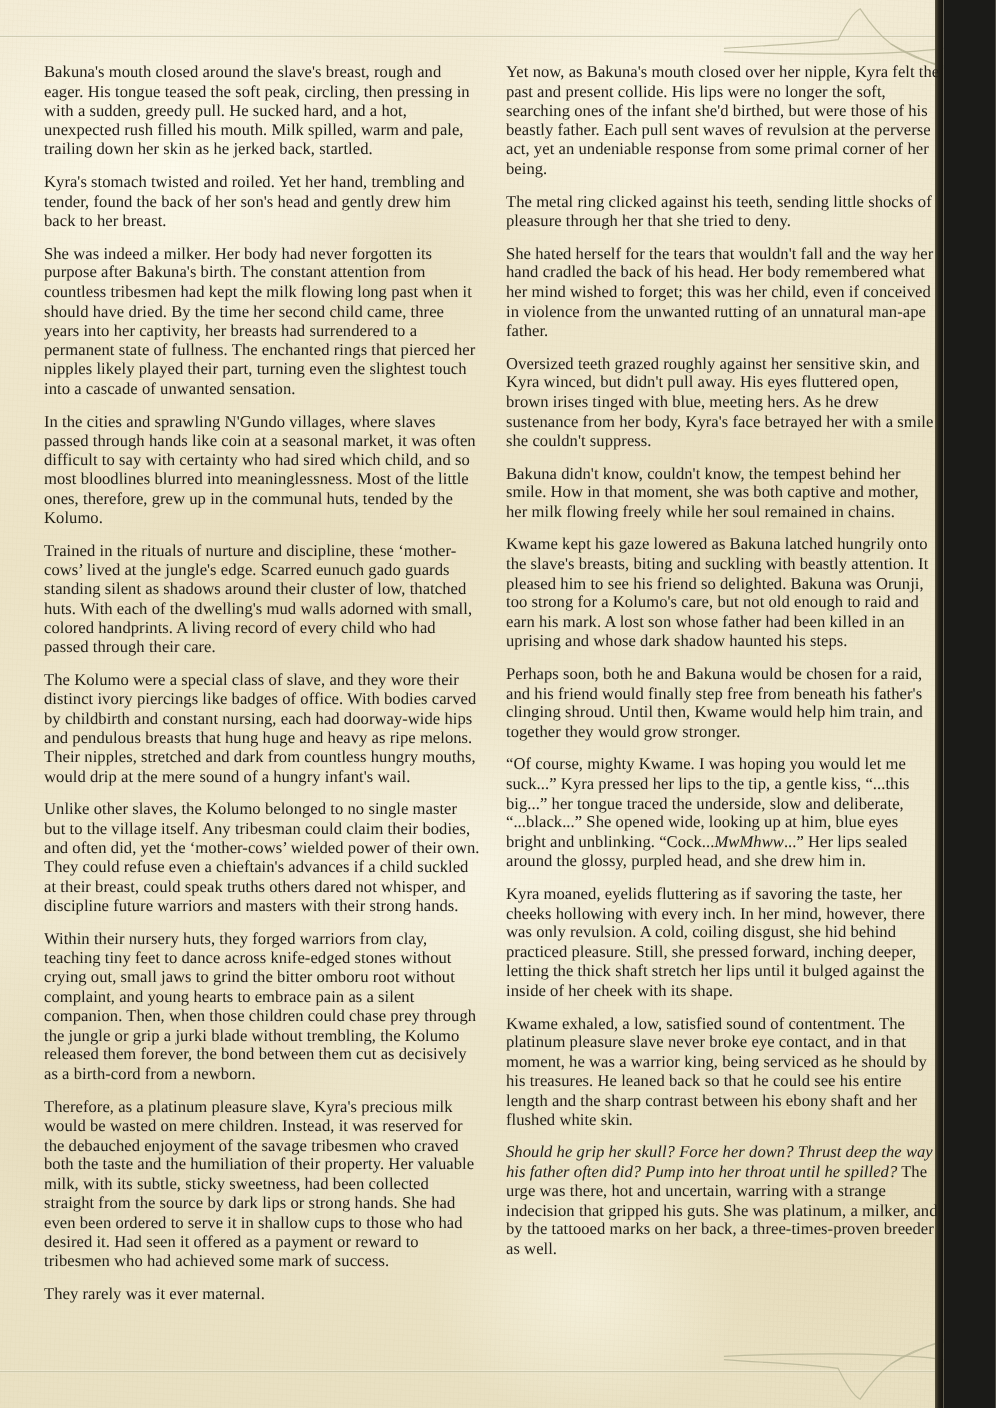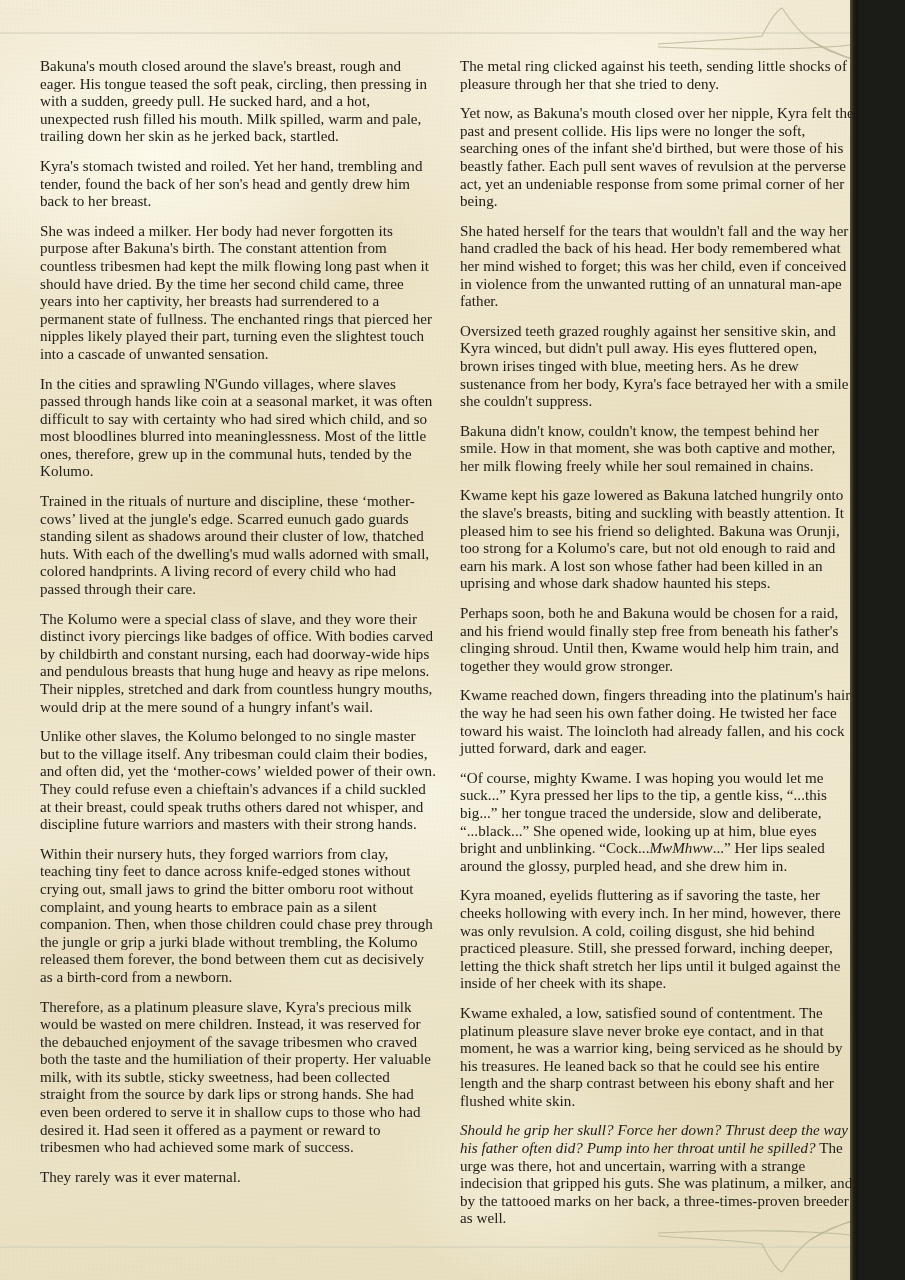"The metal ring clicked against" p { order: before "Yet now, as Bakuna's mouth" -> after "Yet now, as Bakuna's mouth" }
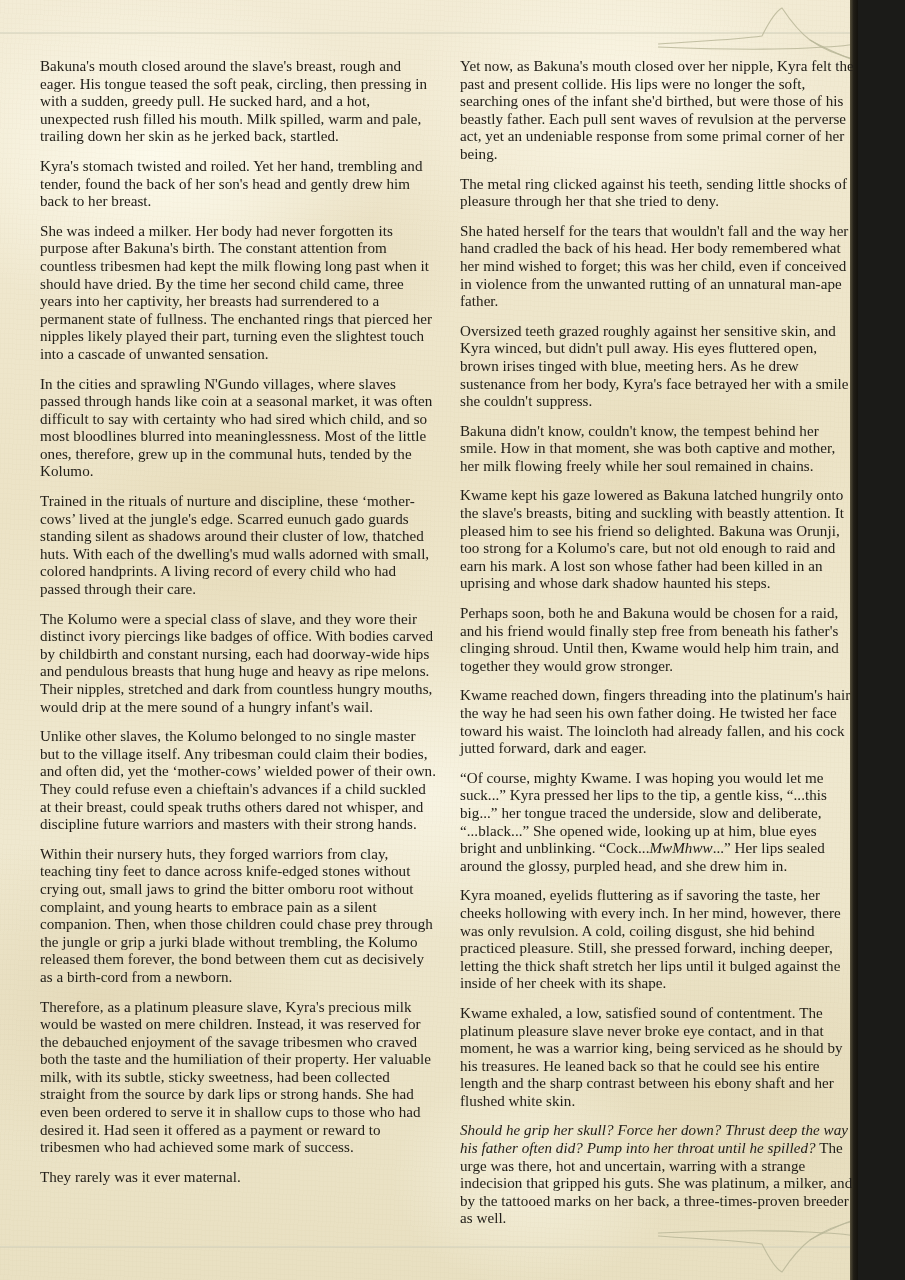"Kwame reached down, fingers threading" p { html: <p>Kwame reached down, fingers threading into the platinum's hair the way he had seen his own father doing. He twisted her face toward his waist. The loincloth had already fallen, and his cock jutted forward, dark and eager.</p> -> none }
